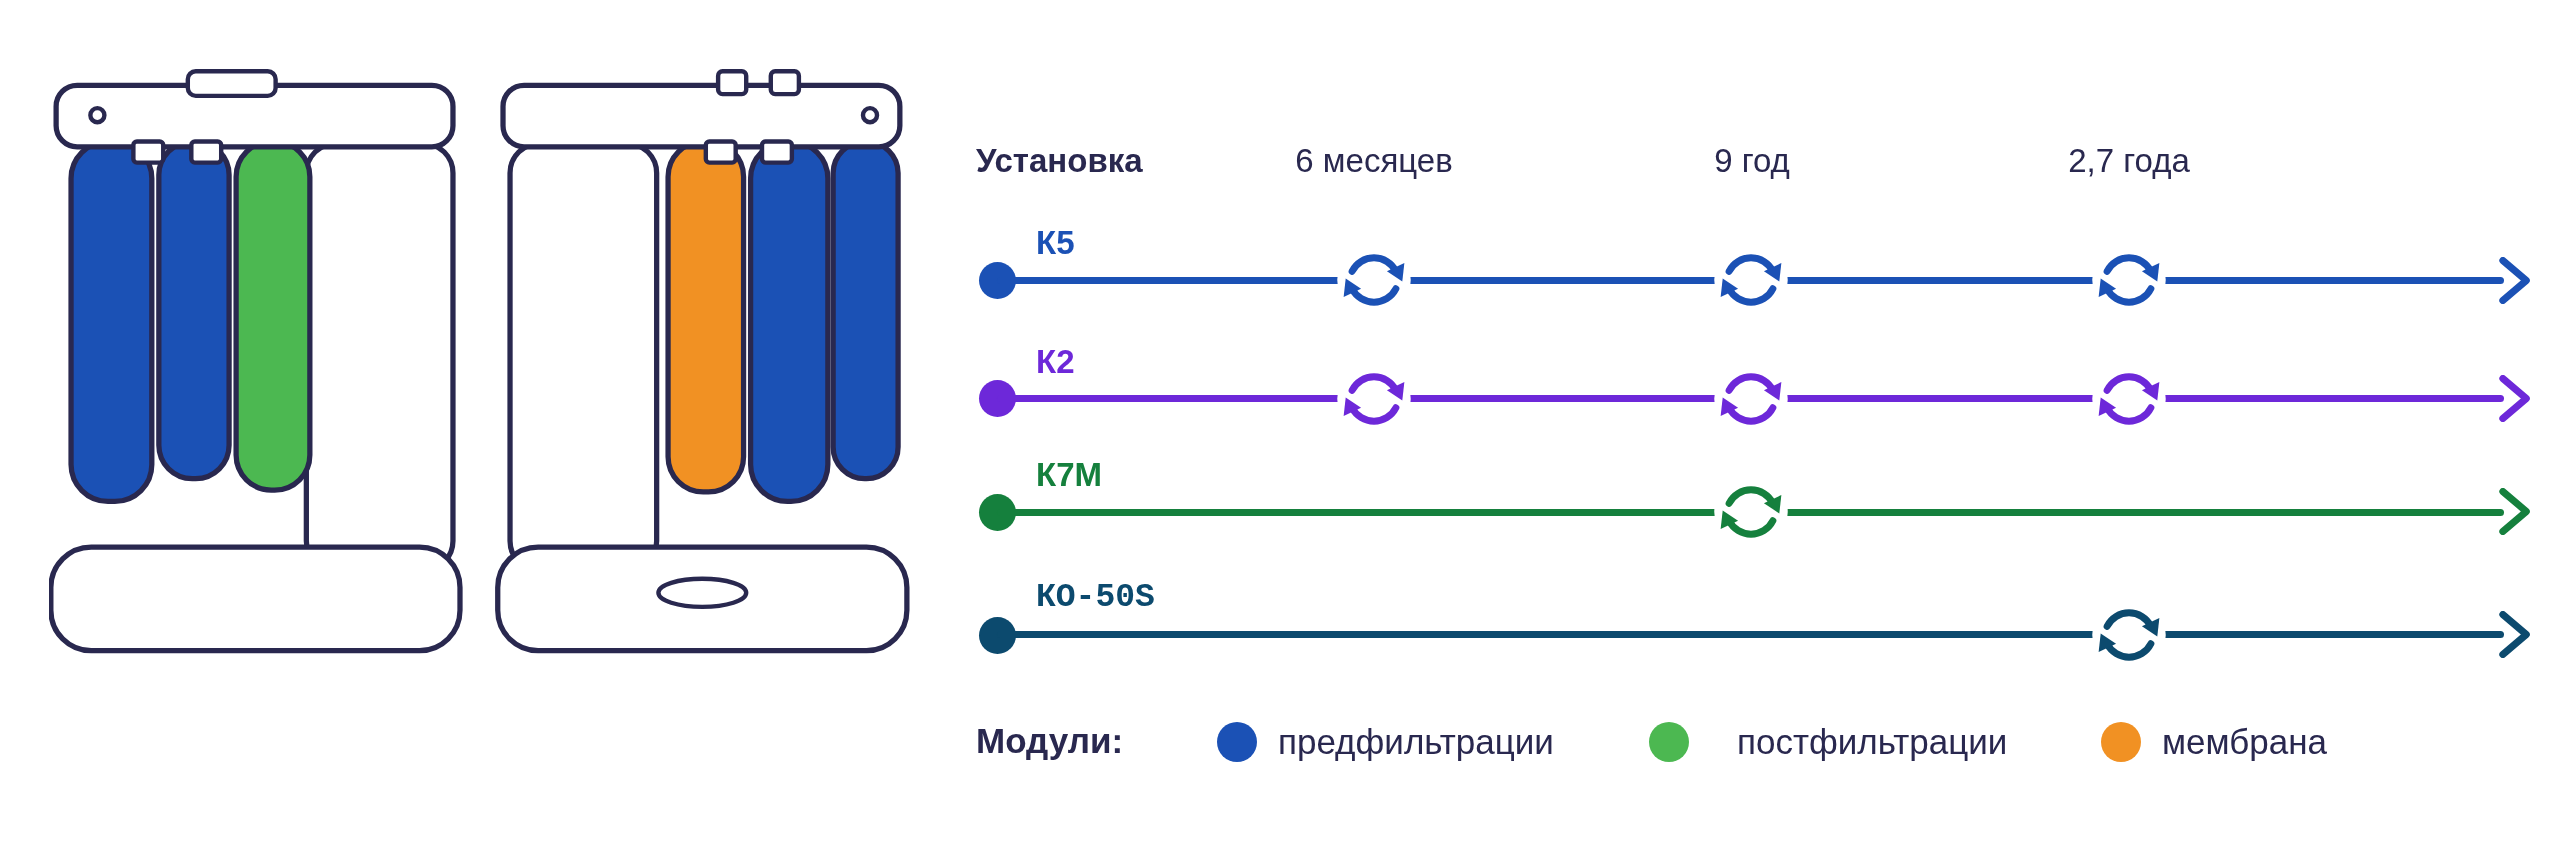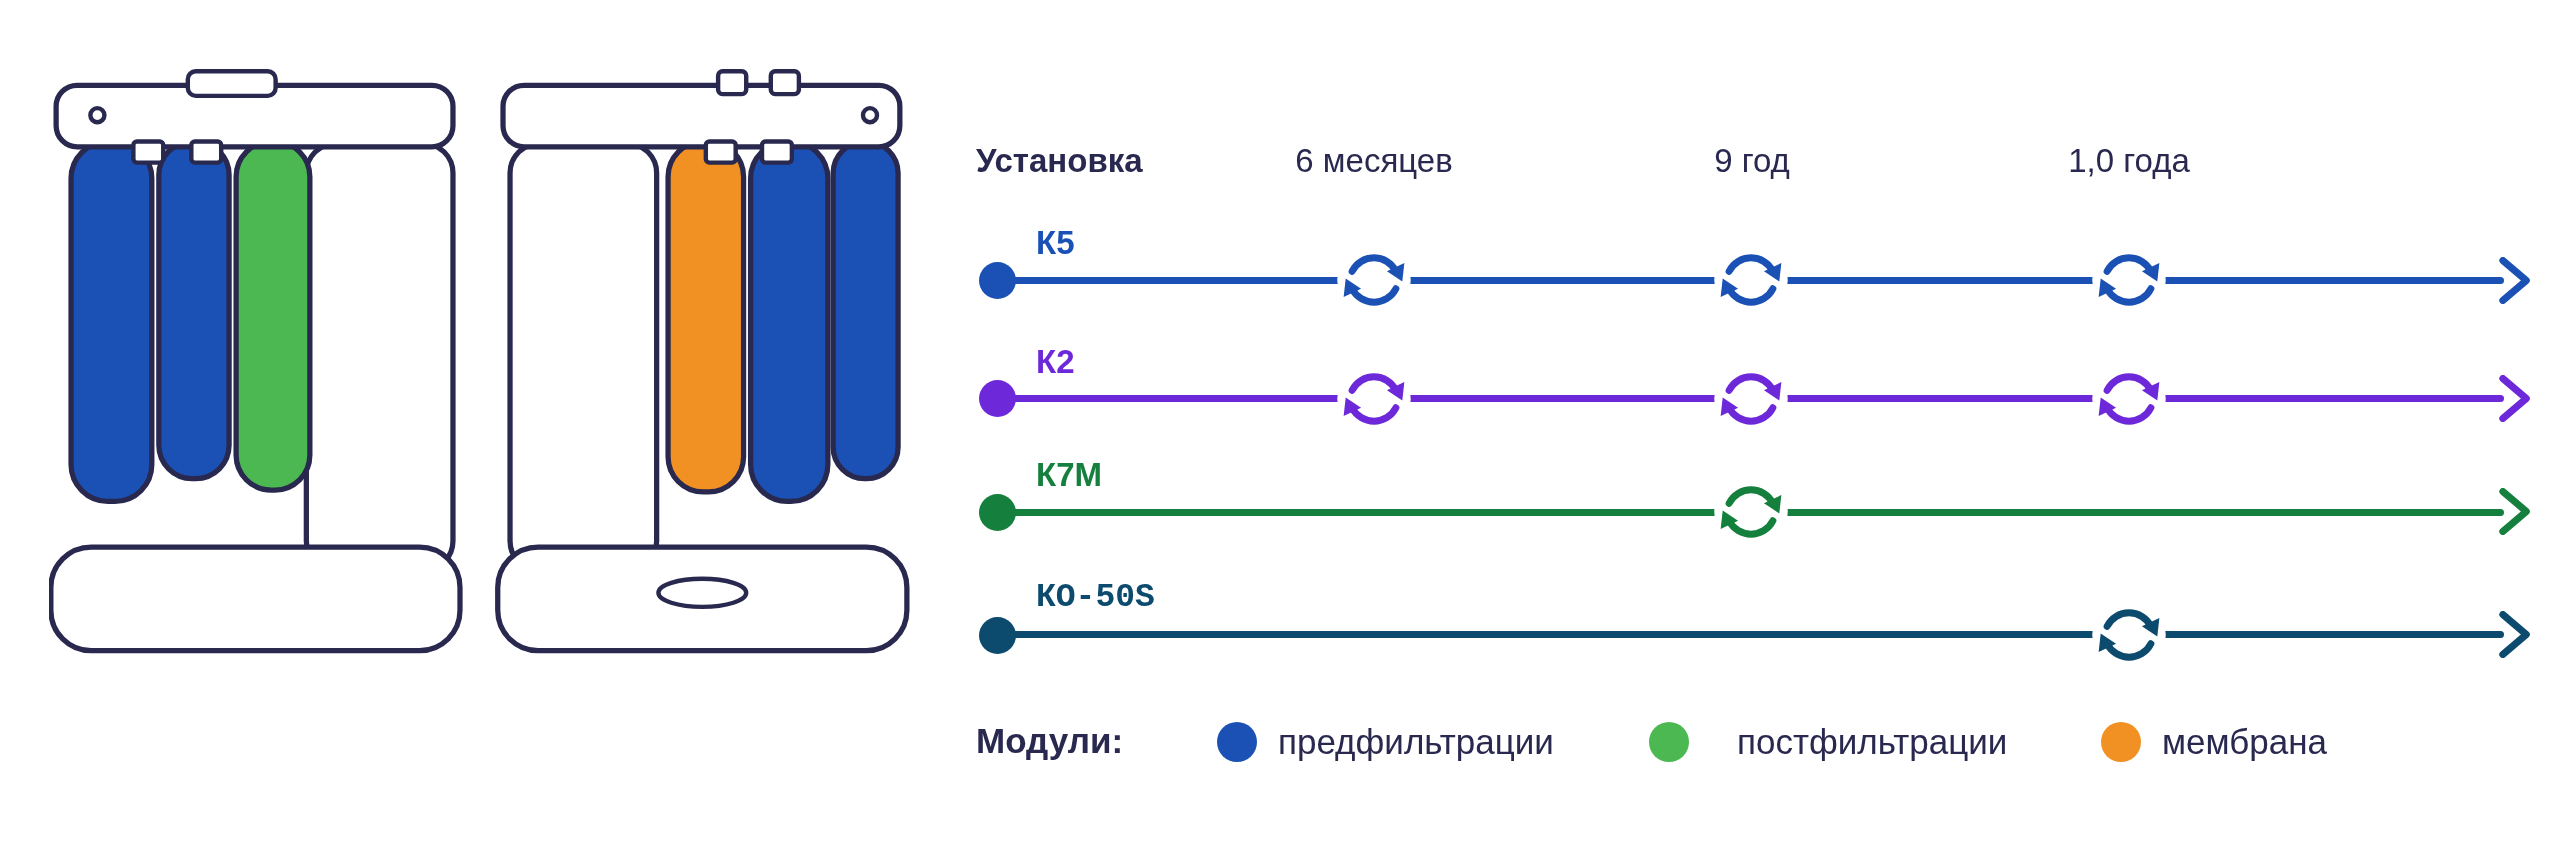"1,0 года" div.col-header { text: 1,0 -> 2,7 }
